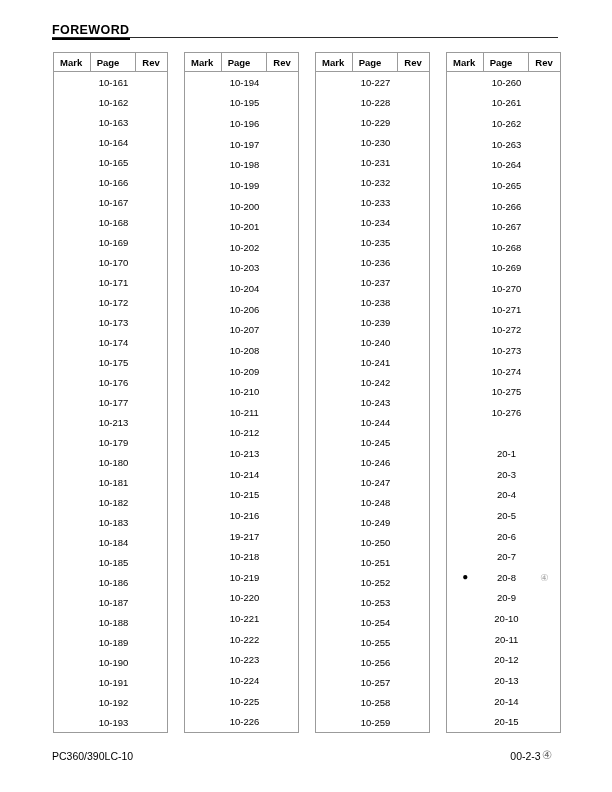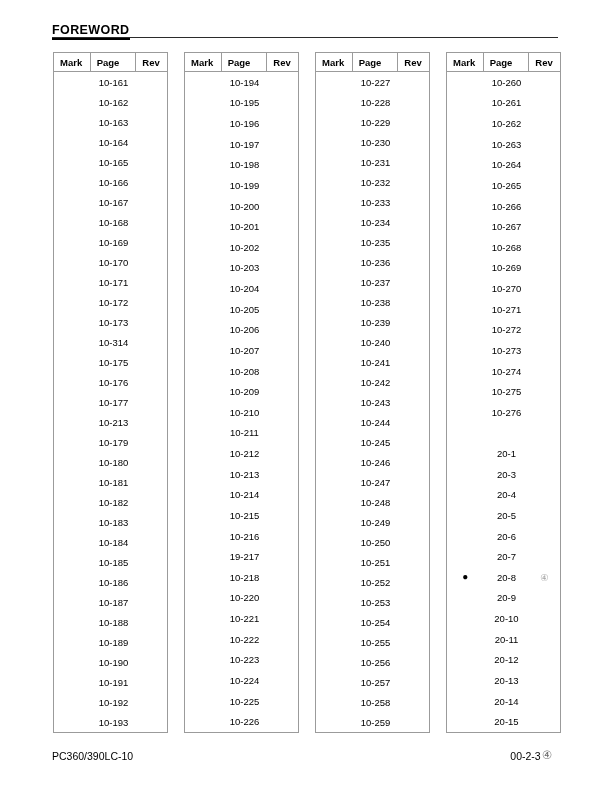"10-205" div.trow { html: <div> <div></div> <div>10-205</div> <div></div> </div> -> none }
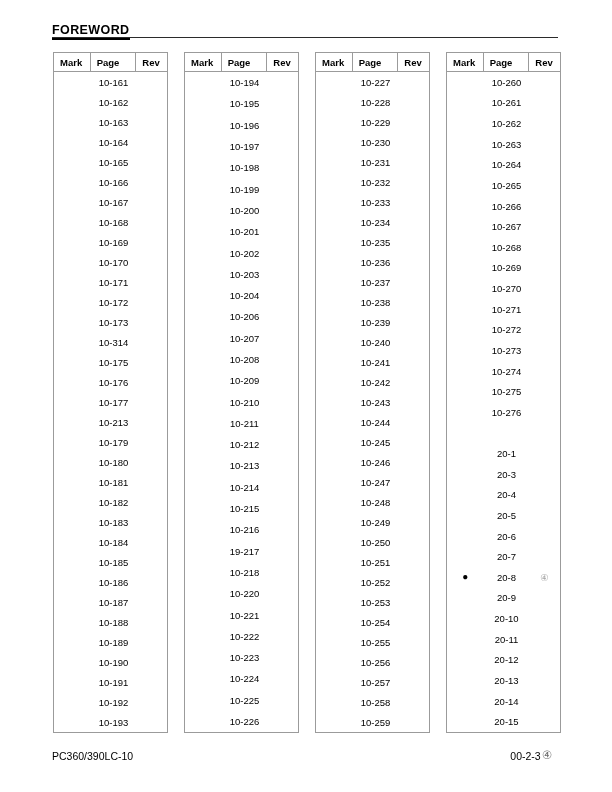"10-314" div.cell { text: 10-314 -> 10-174 }
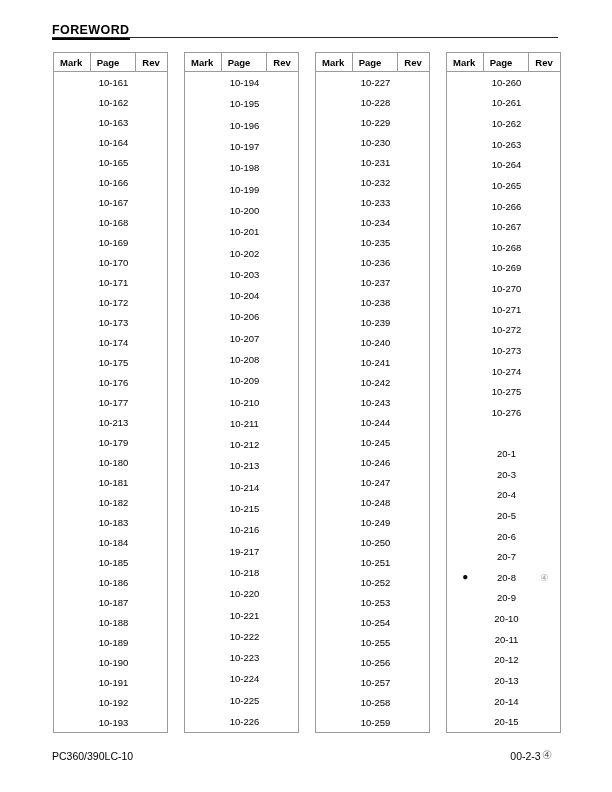"10-219" div.trow { html: none -> <div> <div></div> <div>10-219</div> <div></div> </div> }
